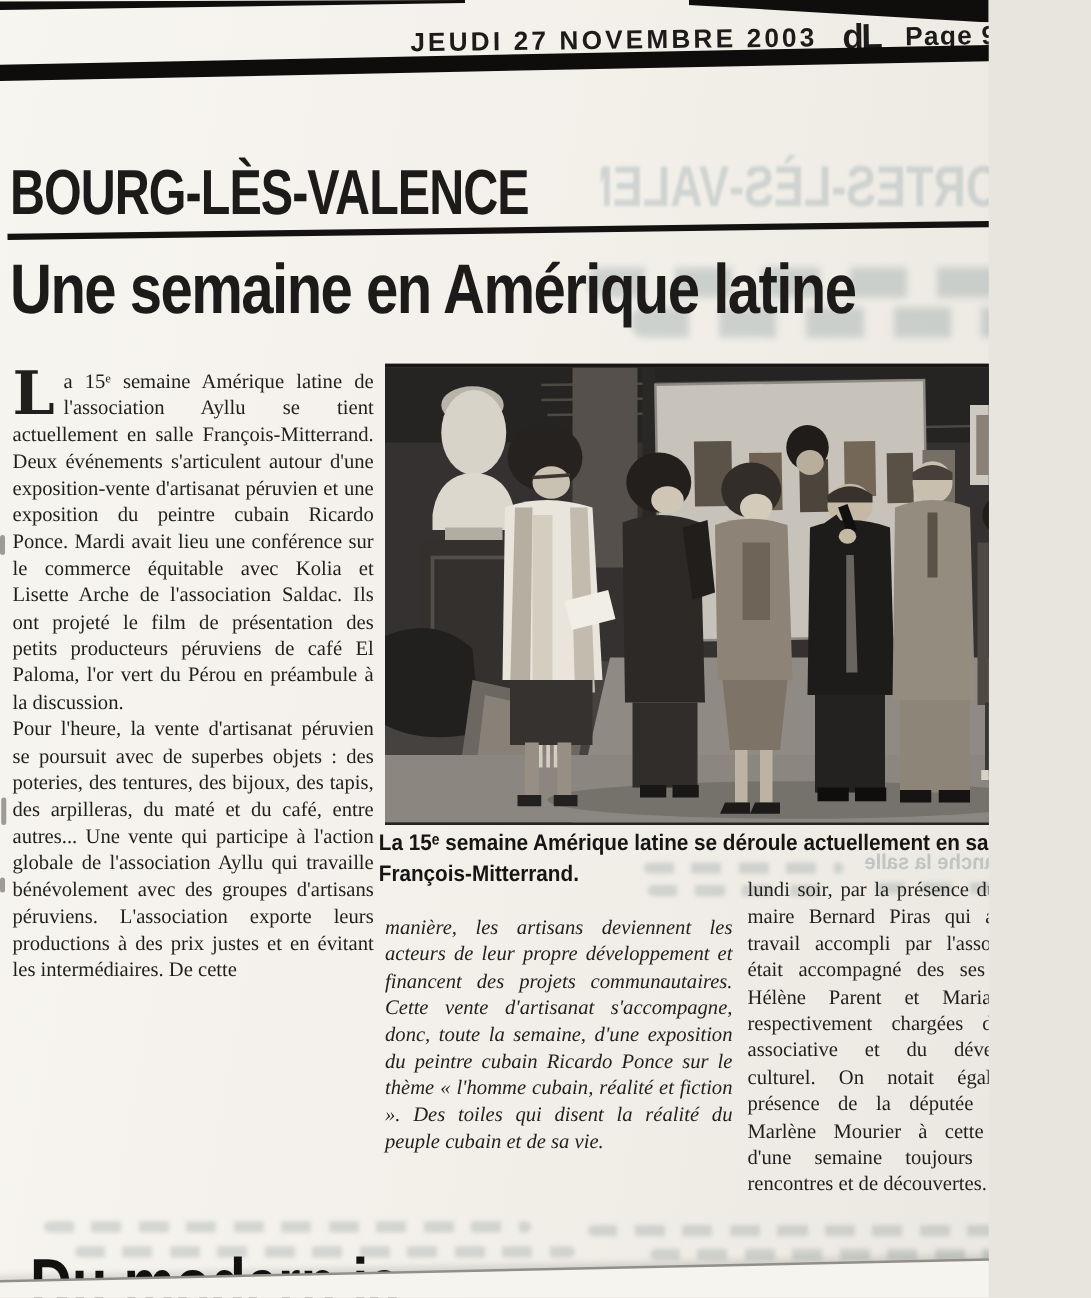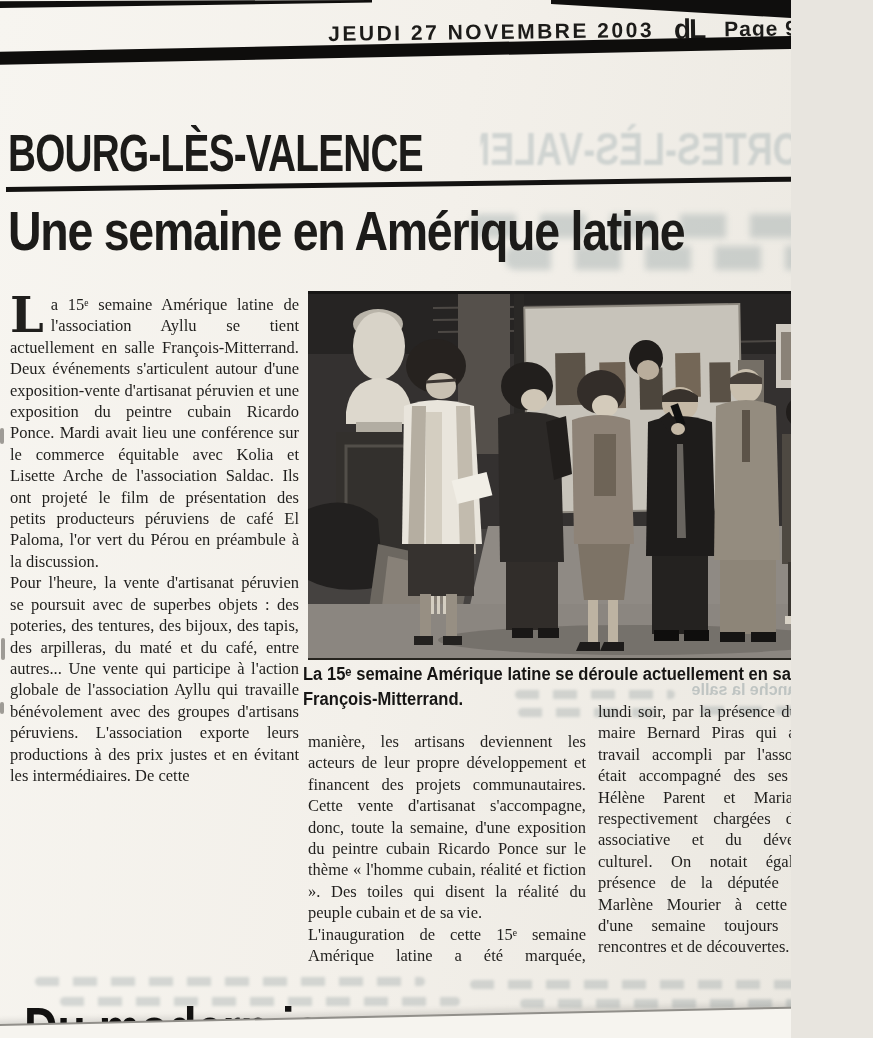"manière, les artisans deviennent les" .col2 { font-style: none -> italic }
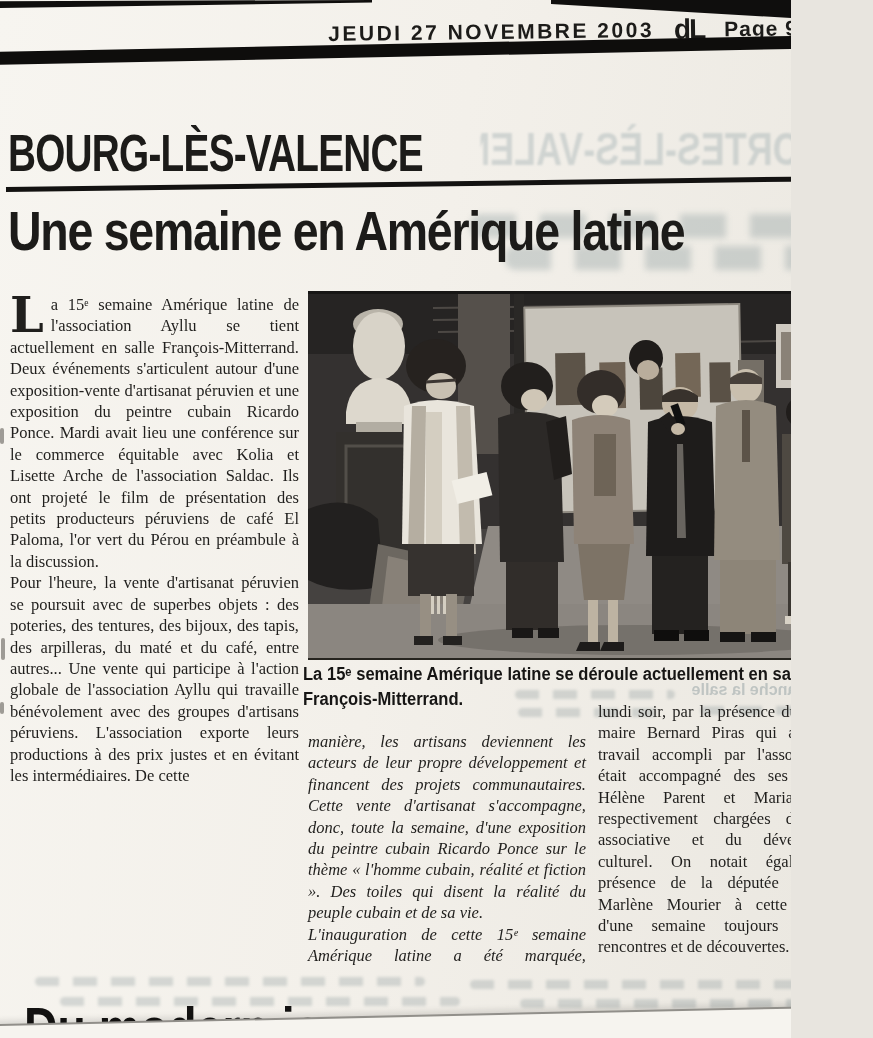"L'inauguration de cette 15ᵉ semaine" p.spread { html: <p>L'inauguration de cette 15ᵉ semaine Amérique latine a été marquée,</p> -> none }
